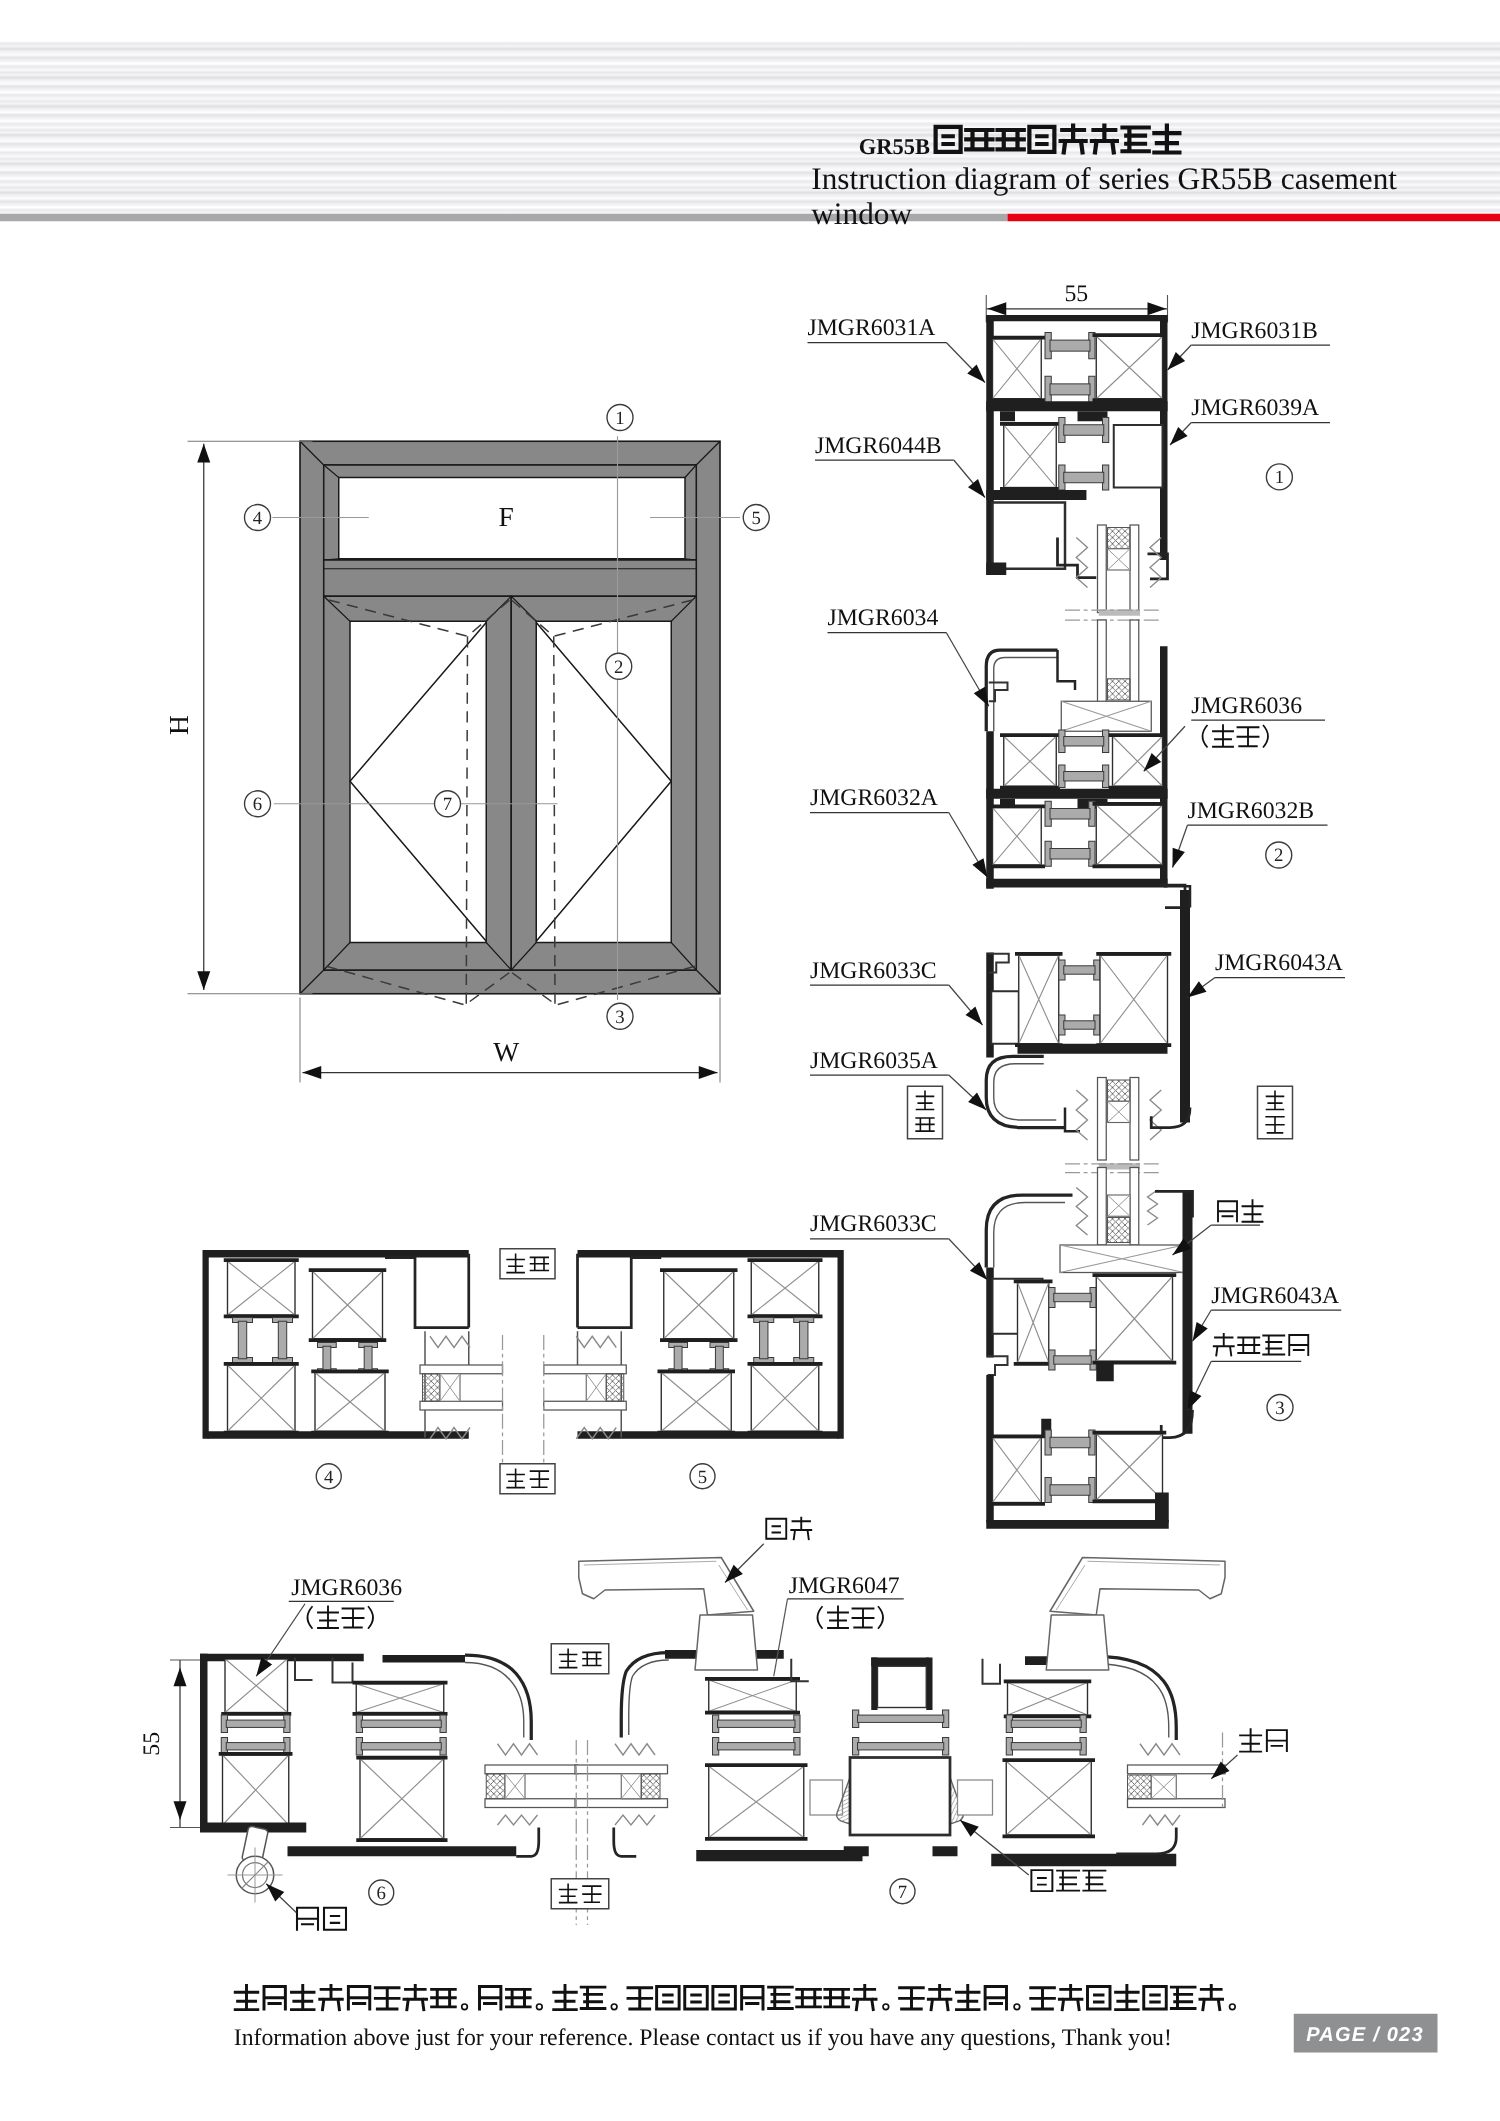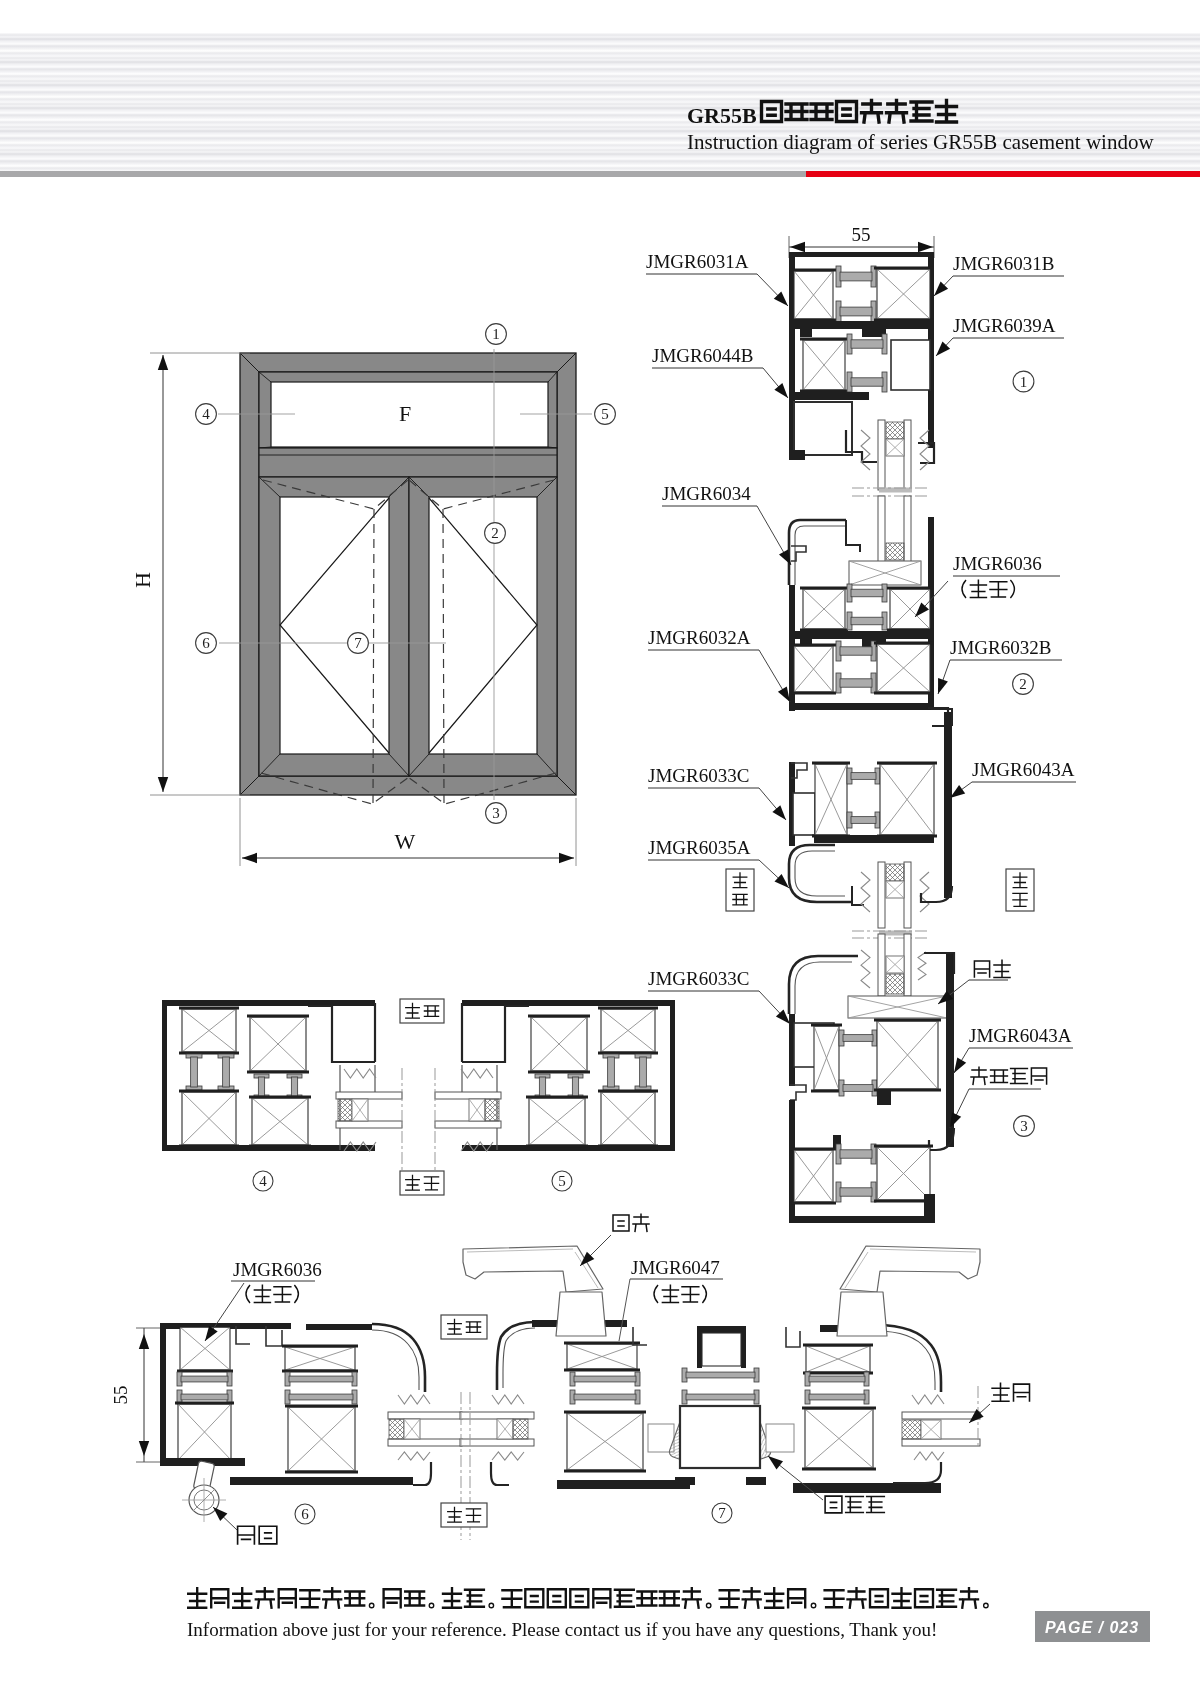"GR55B" div.t { font-size: 22px -> 18px }
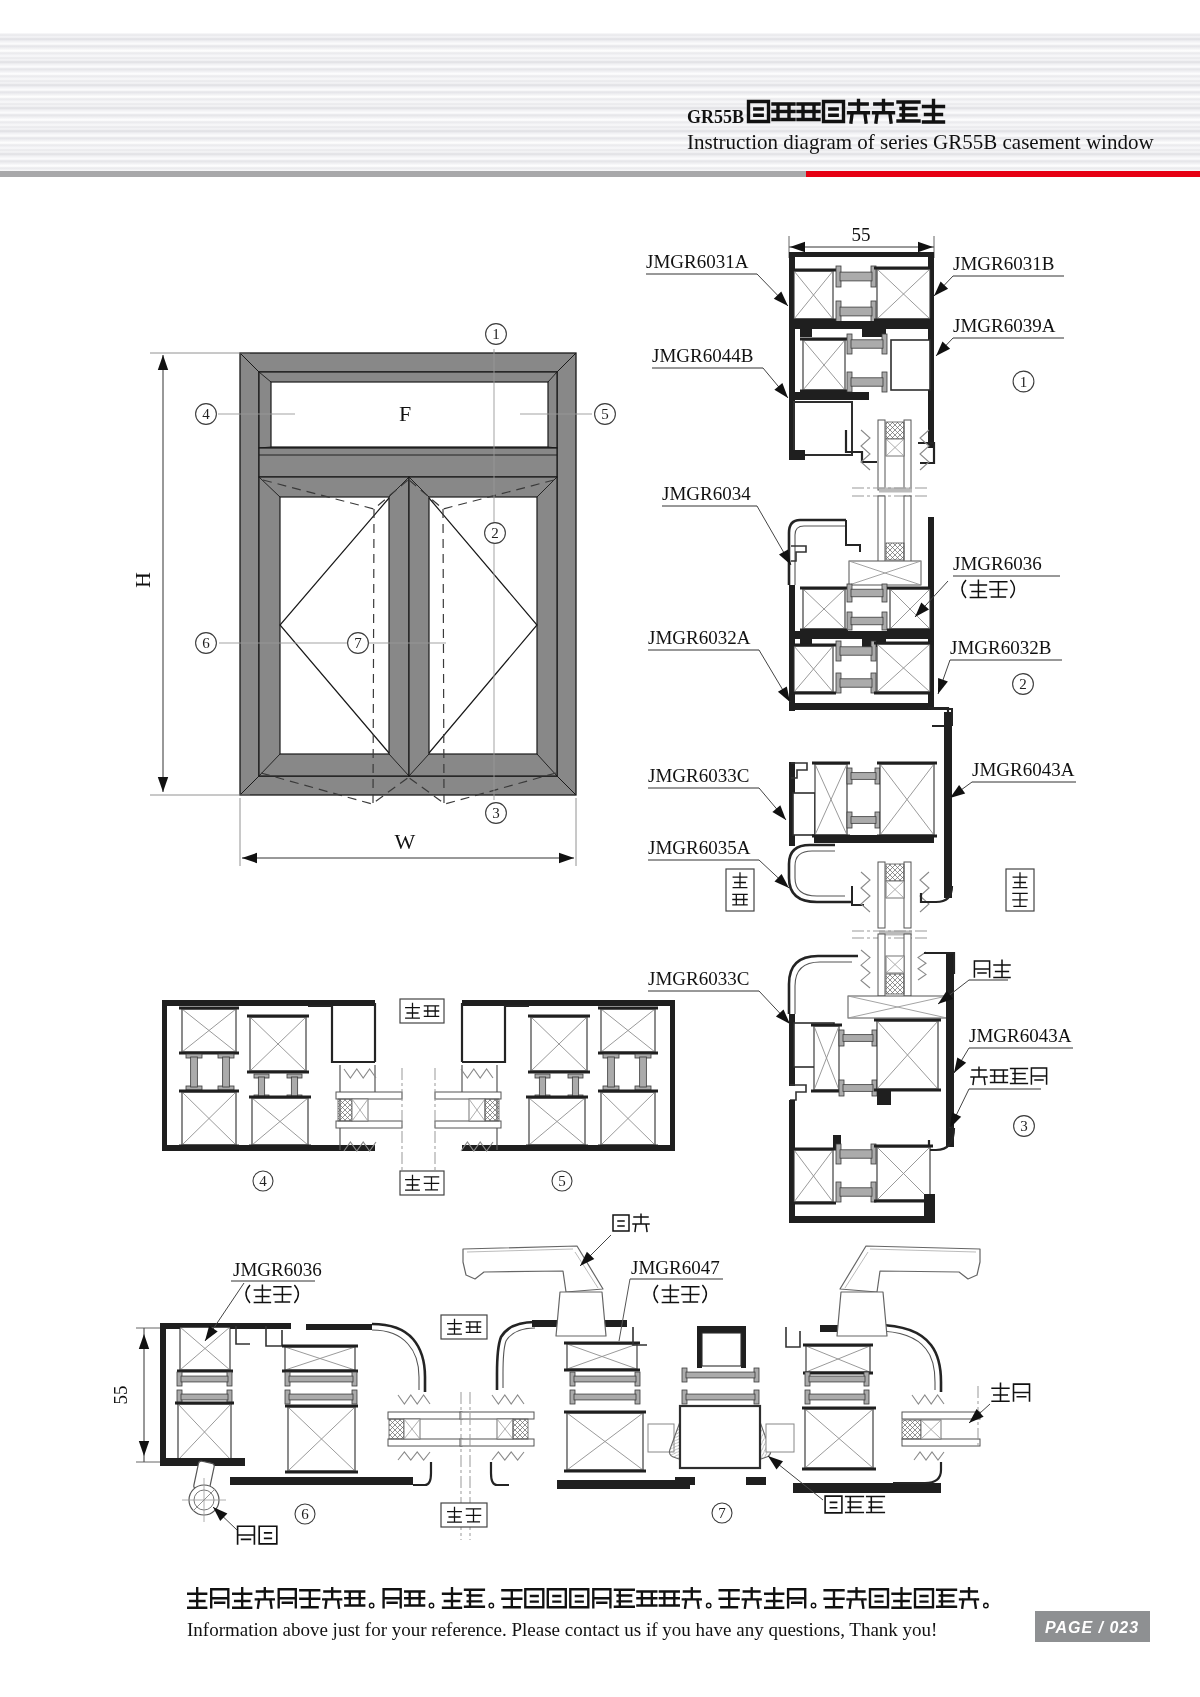"Instruction diagram of series GR55B" div.t { font-size: 21px -> 25px; left: 687px -> 649px }
